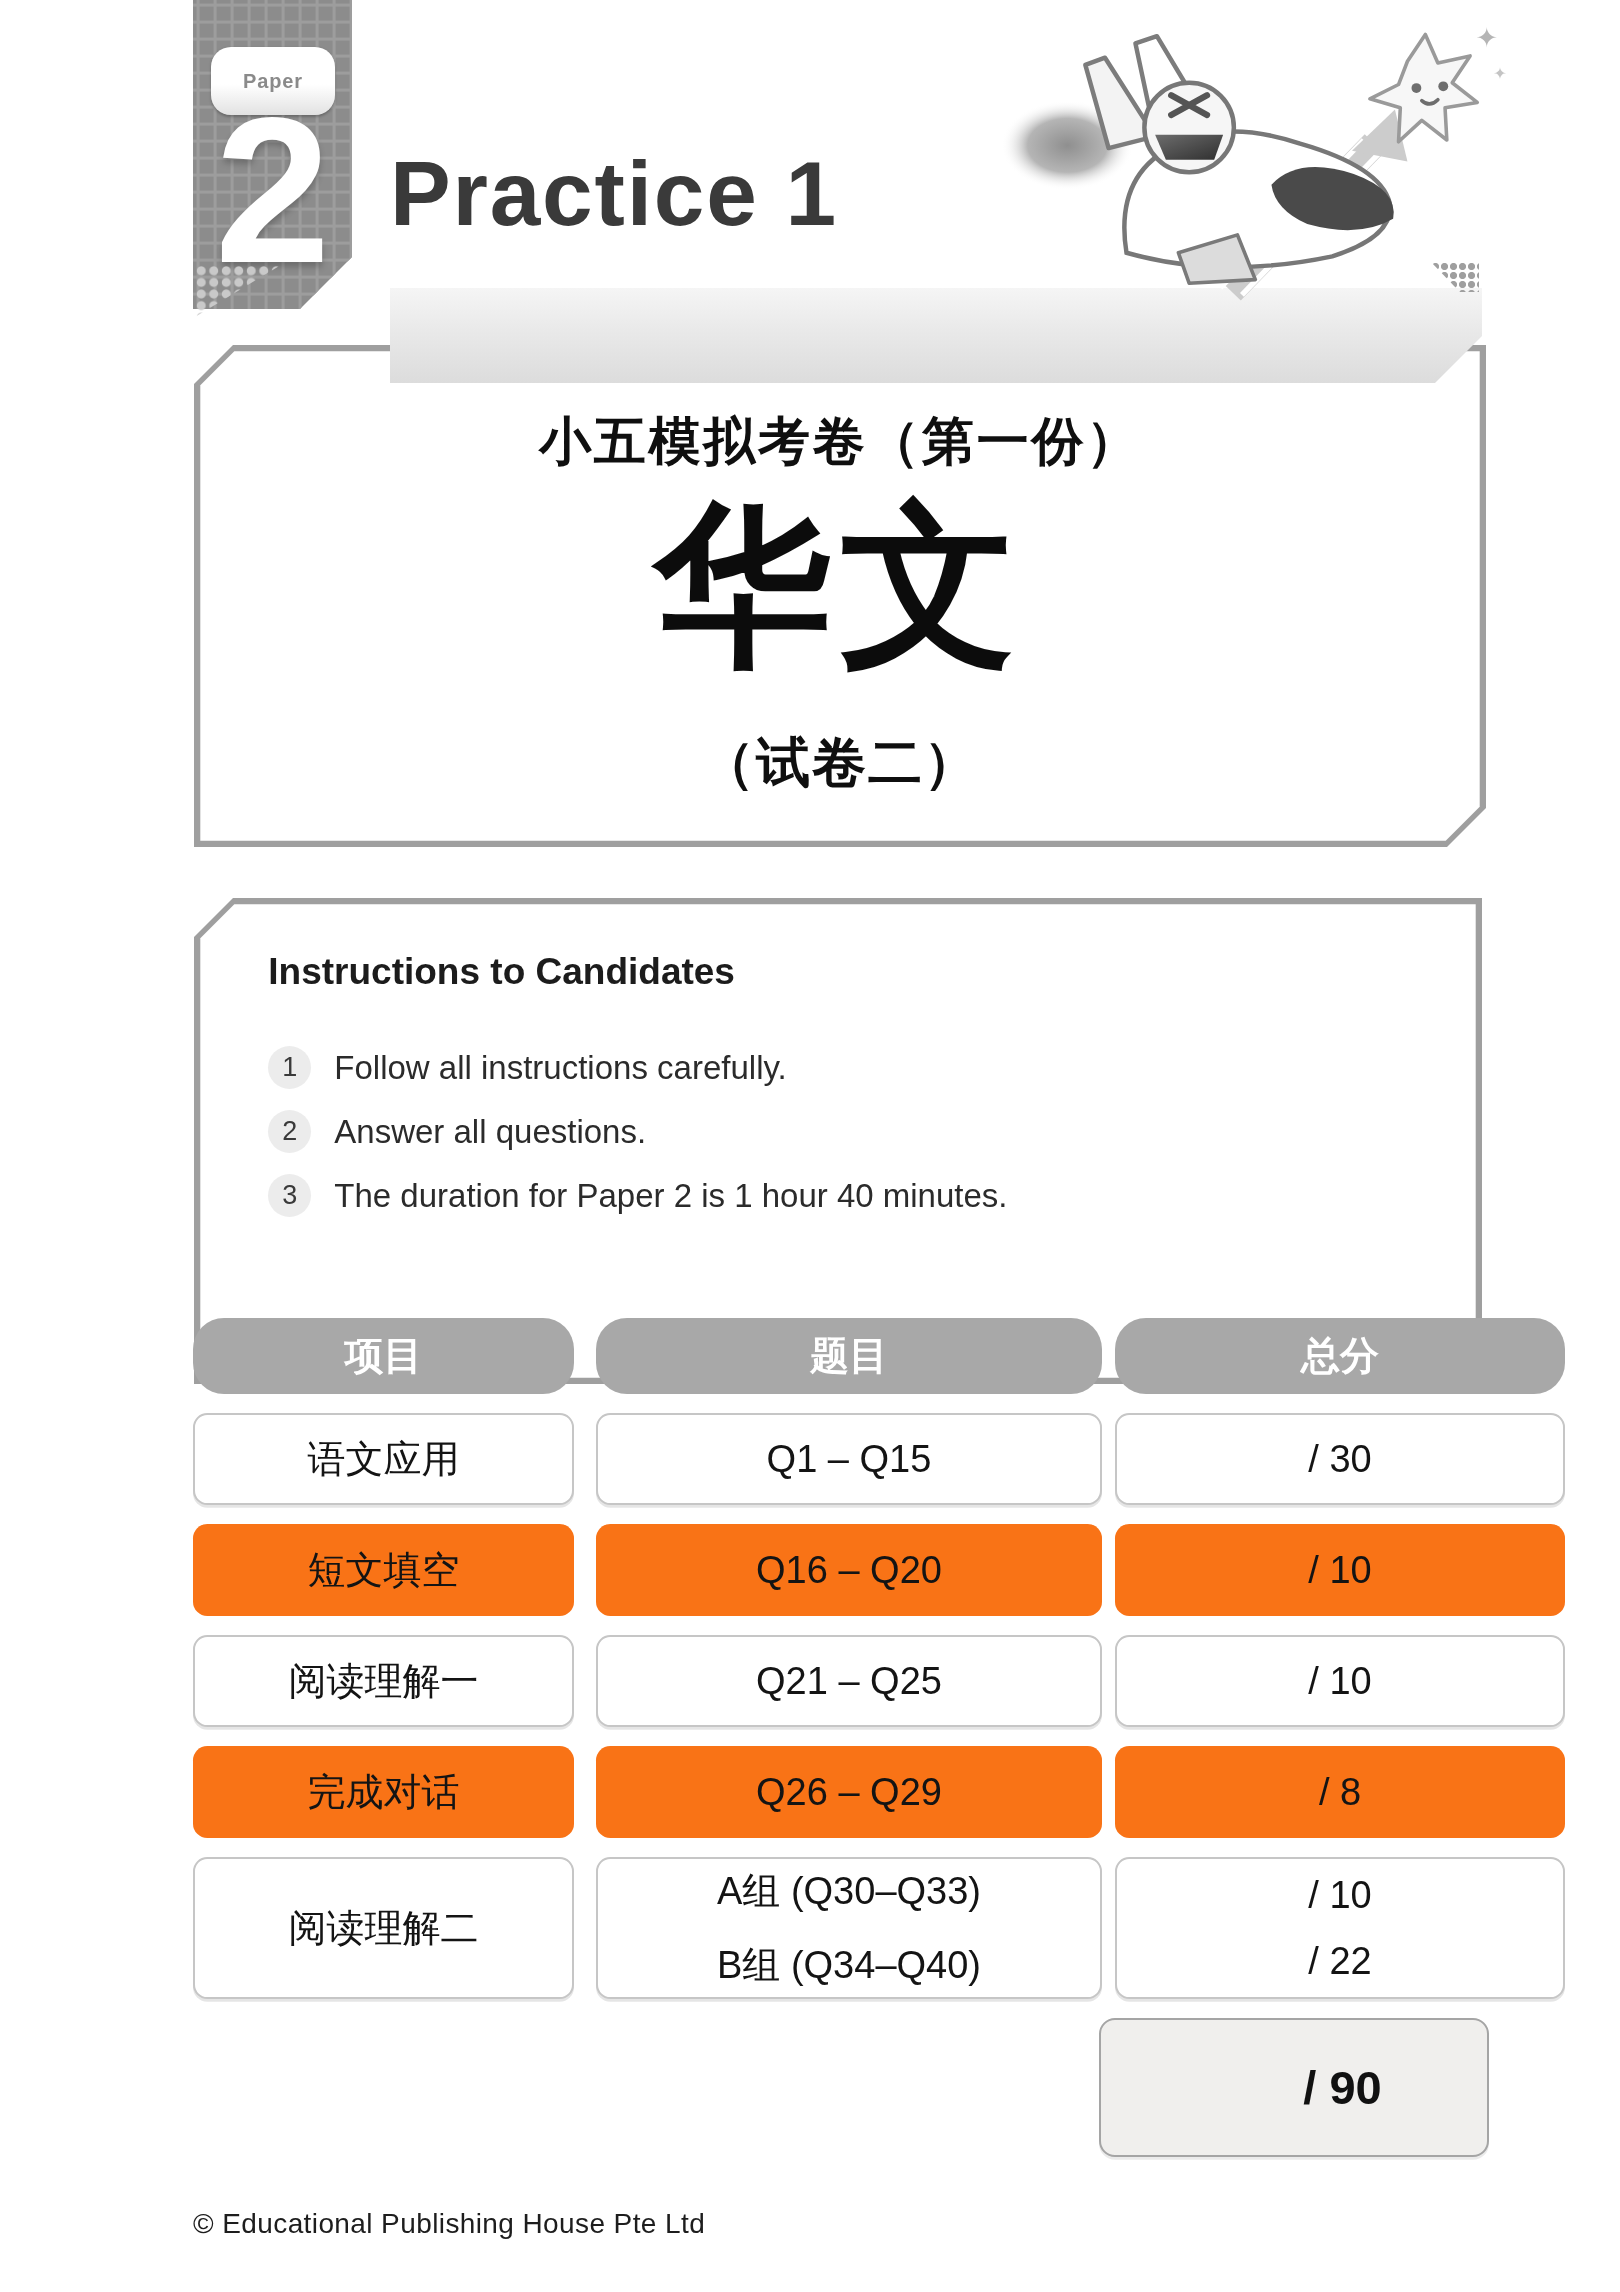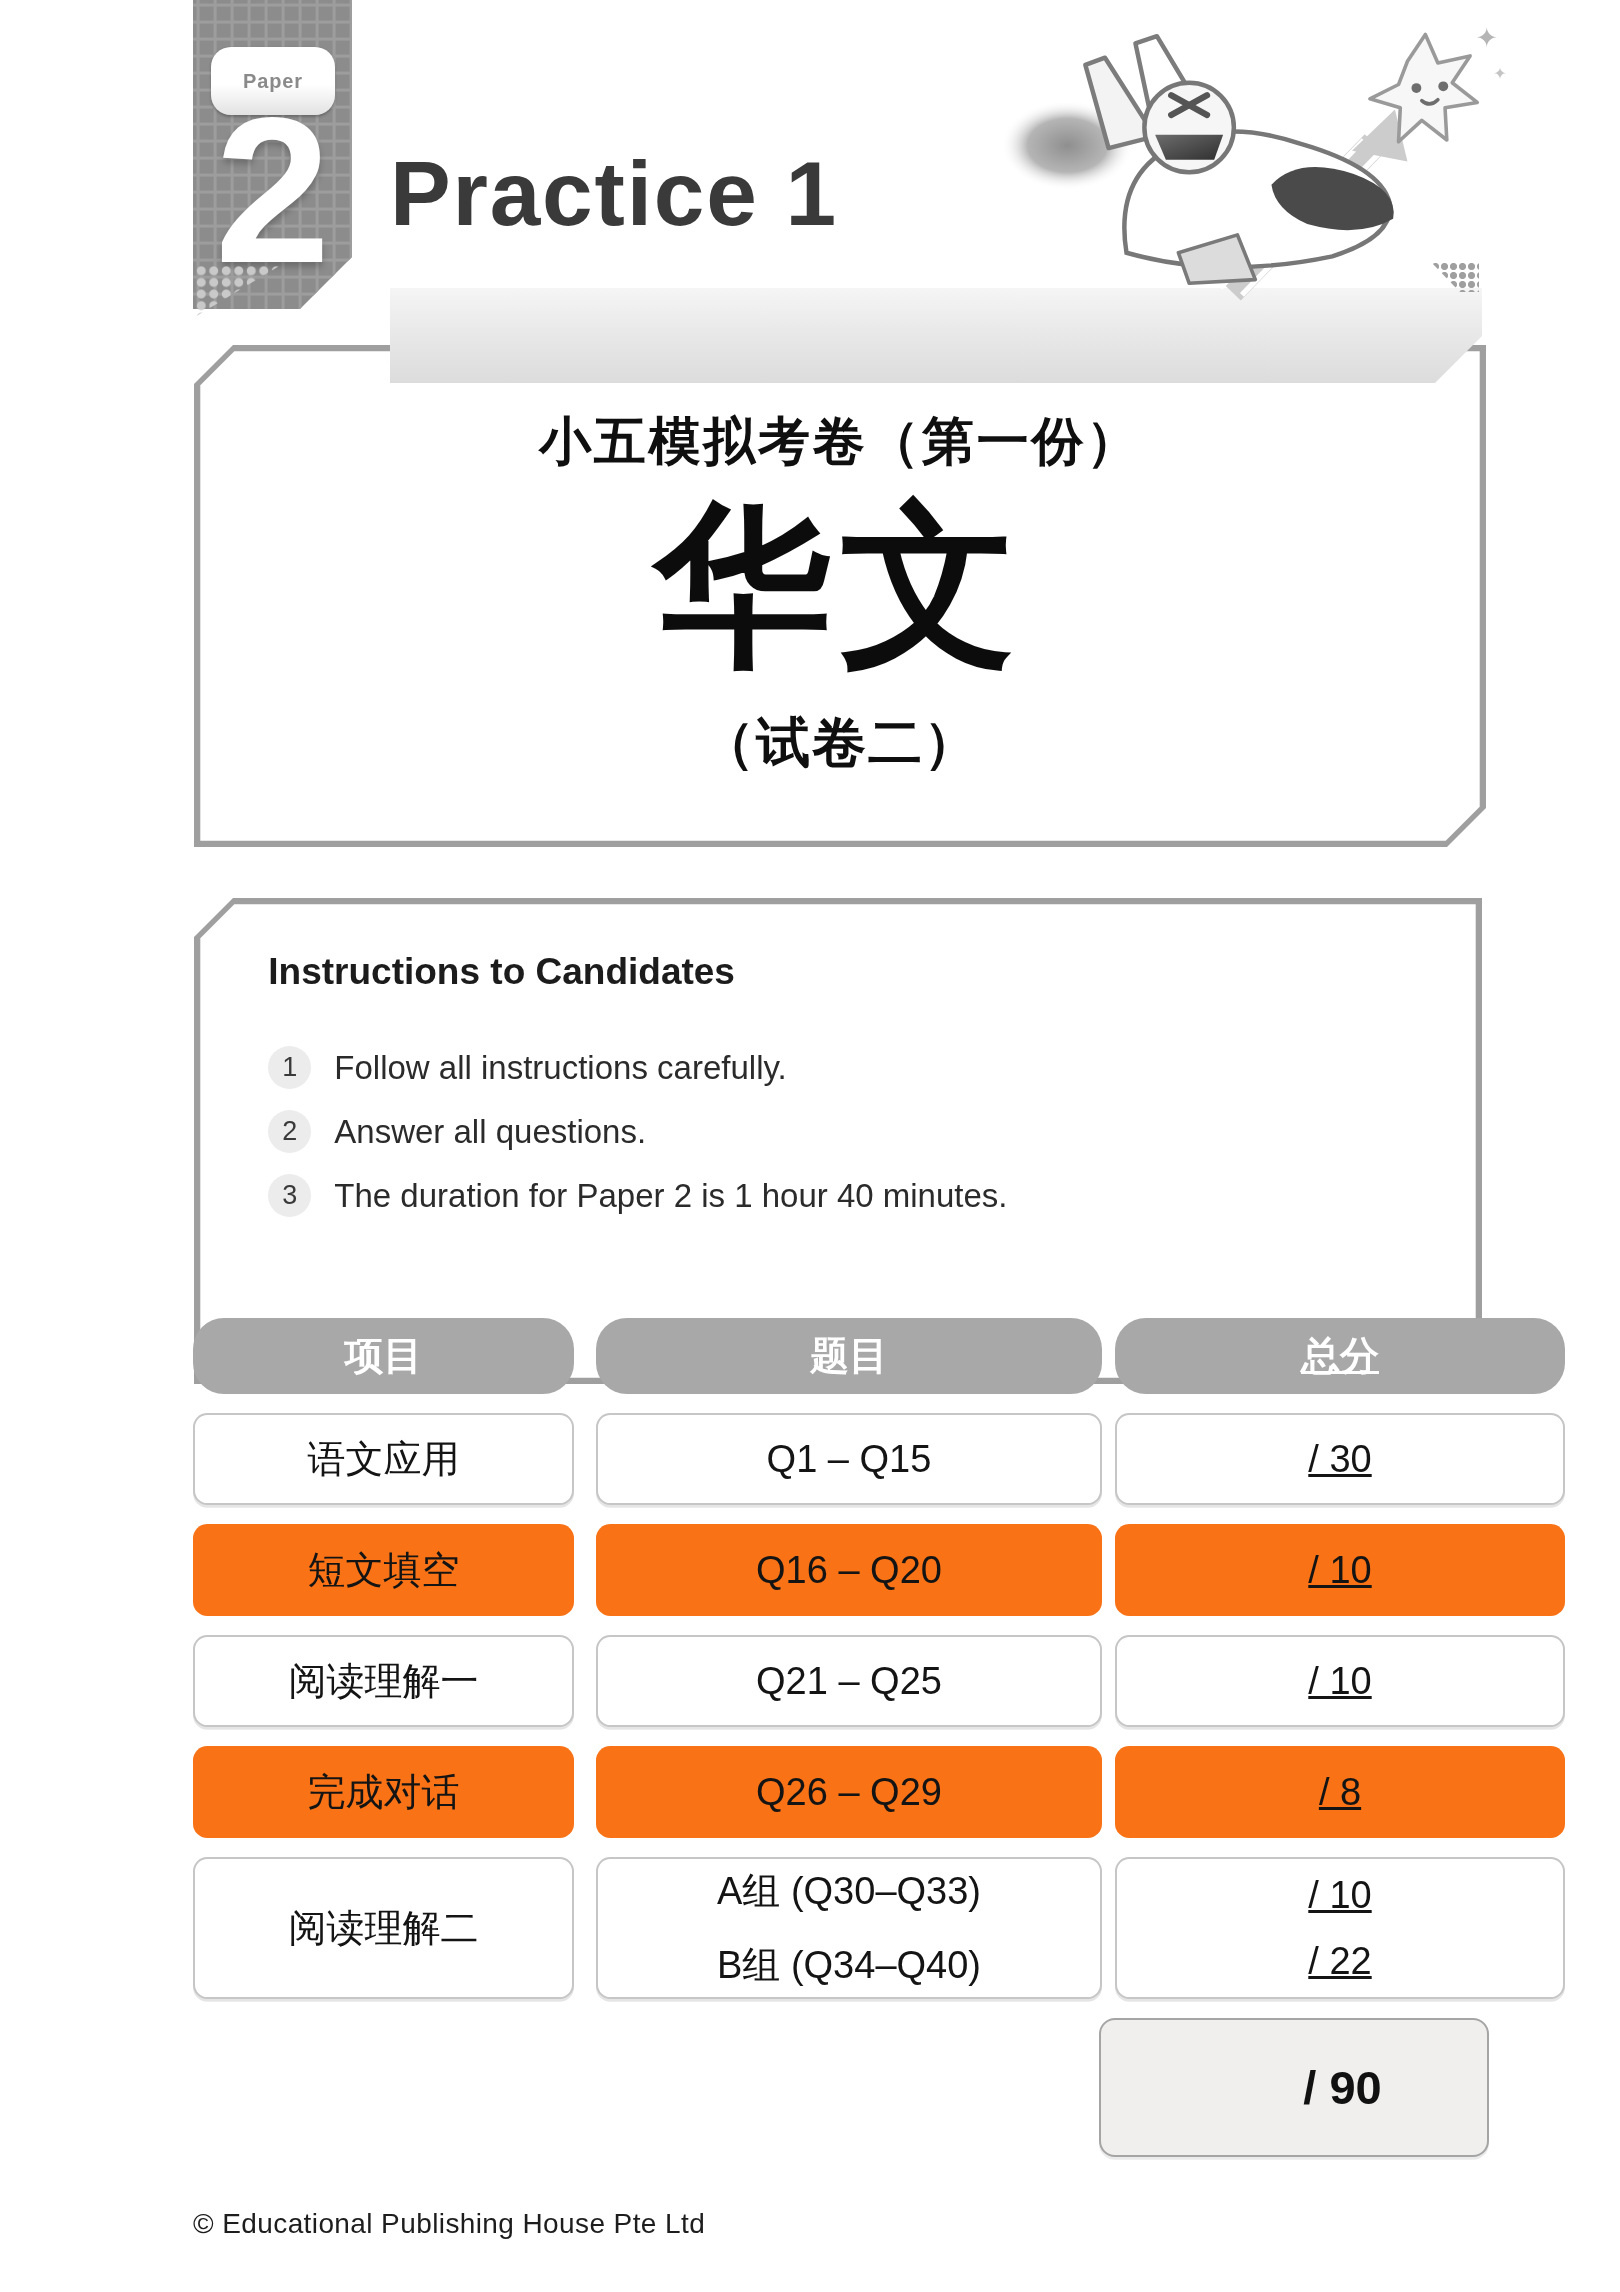"（试卷二）" .tb-note { top: 356px -> 376px }
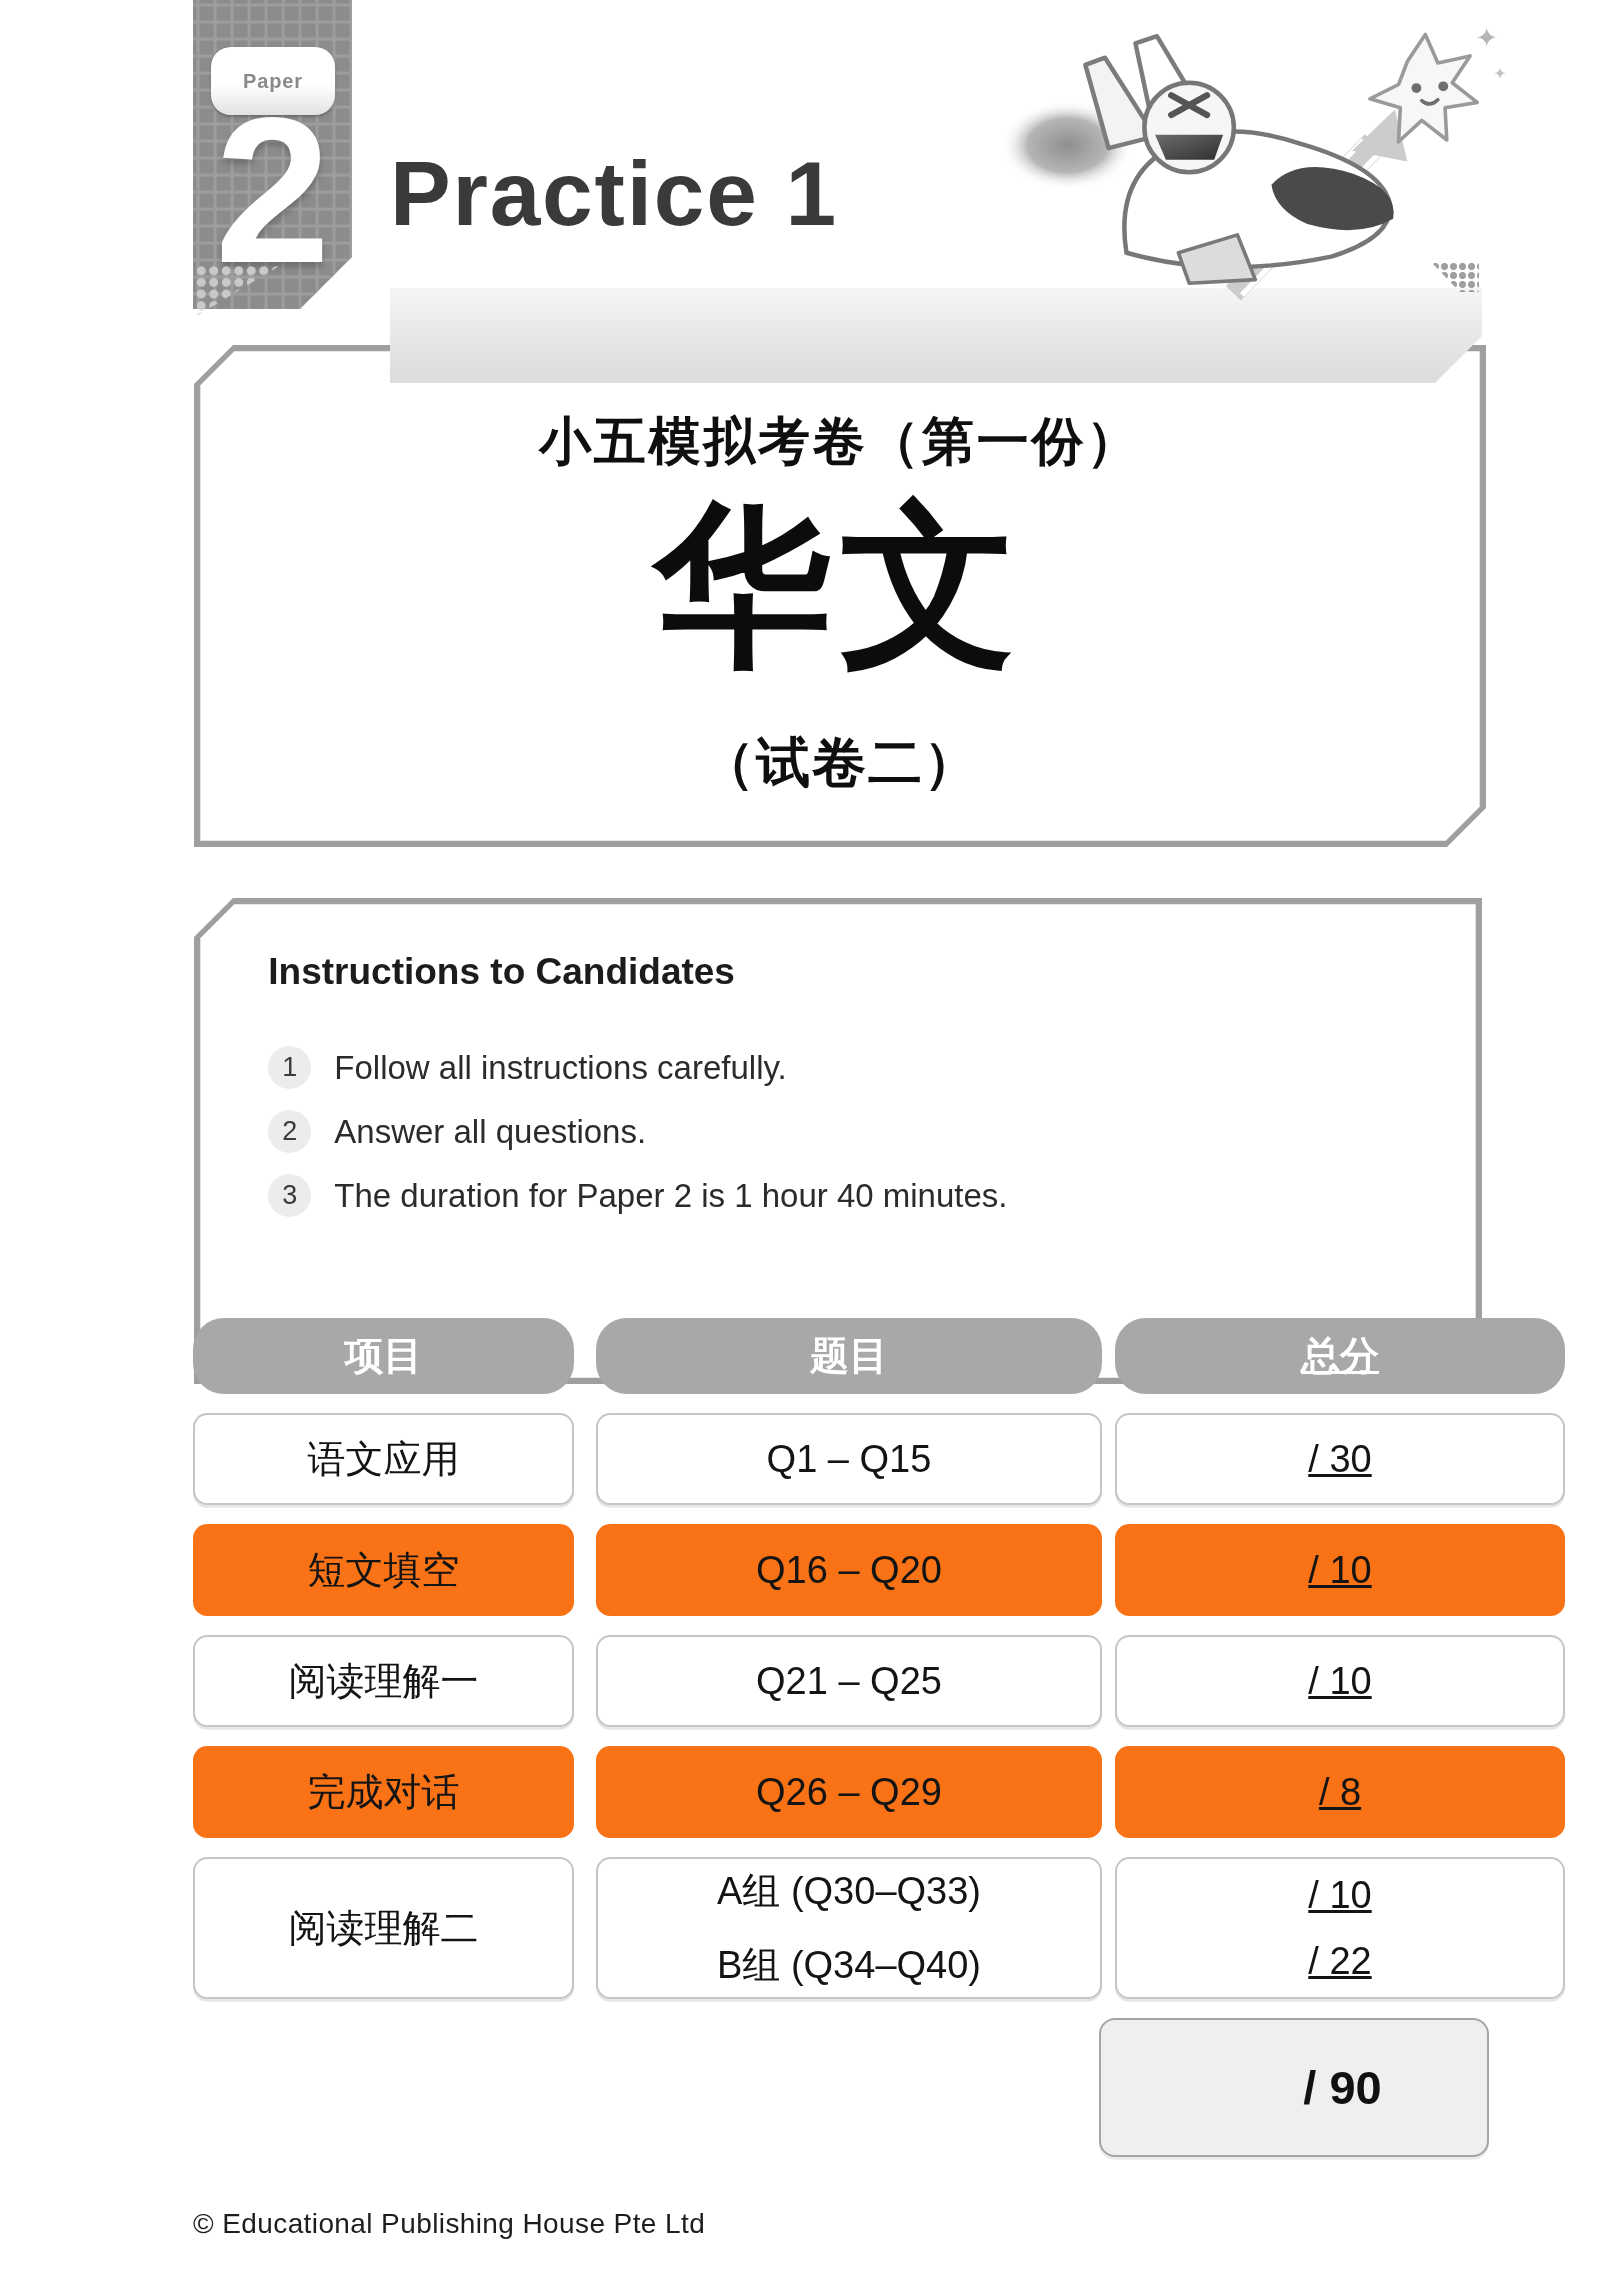"总分" .c3 { text-decoration: underline -> none }
